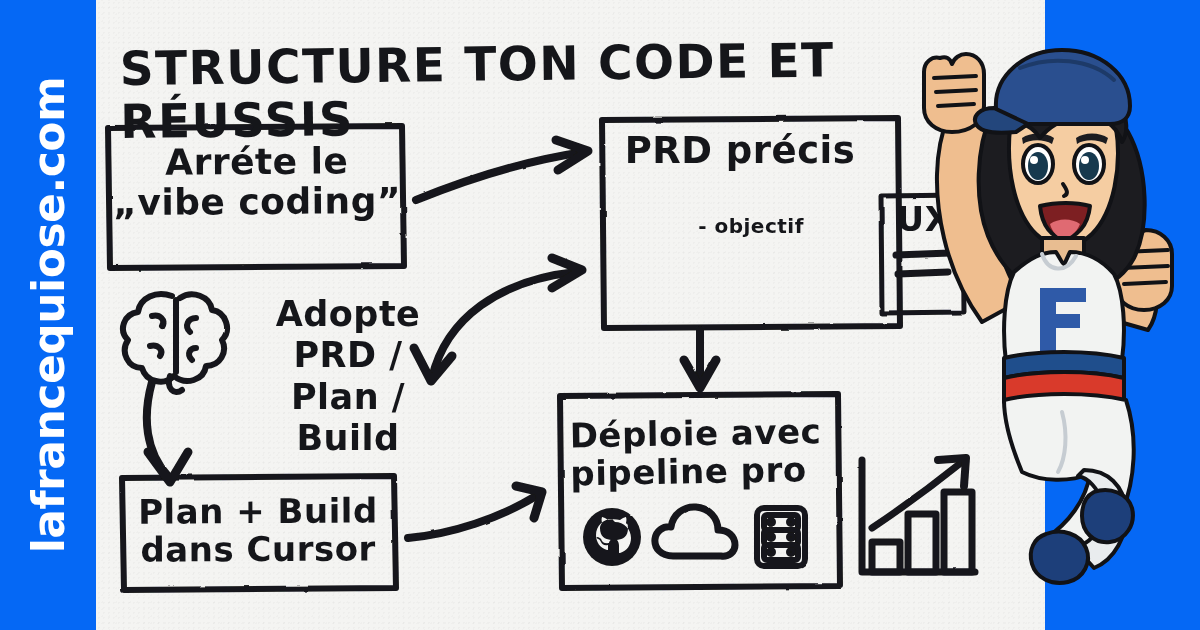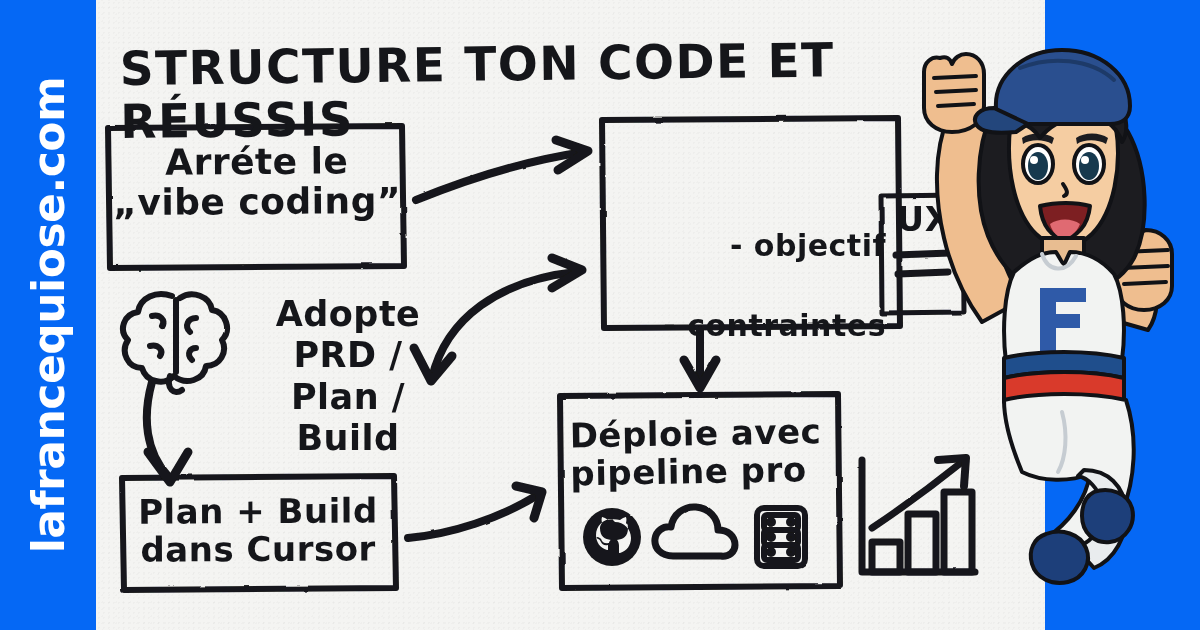"PRD précis" div.htext { html: none -> <div>PRD précis</div> }
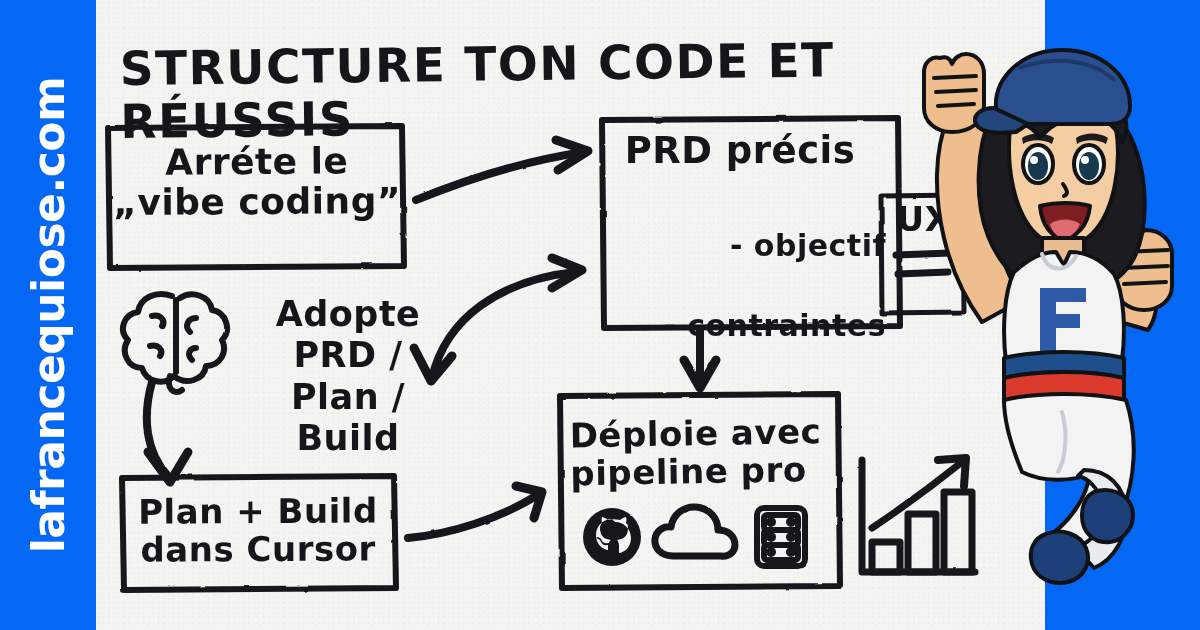"- objectif" #prd-list { font-size: 30px -> 20px; text-align: right -> center }
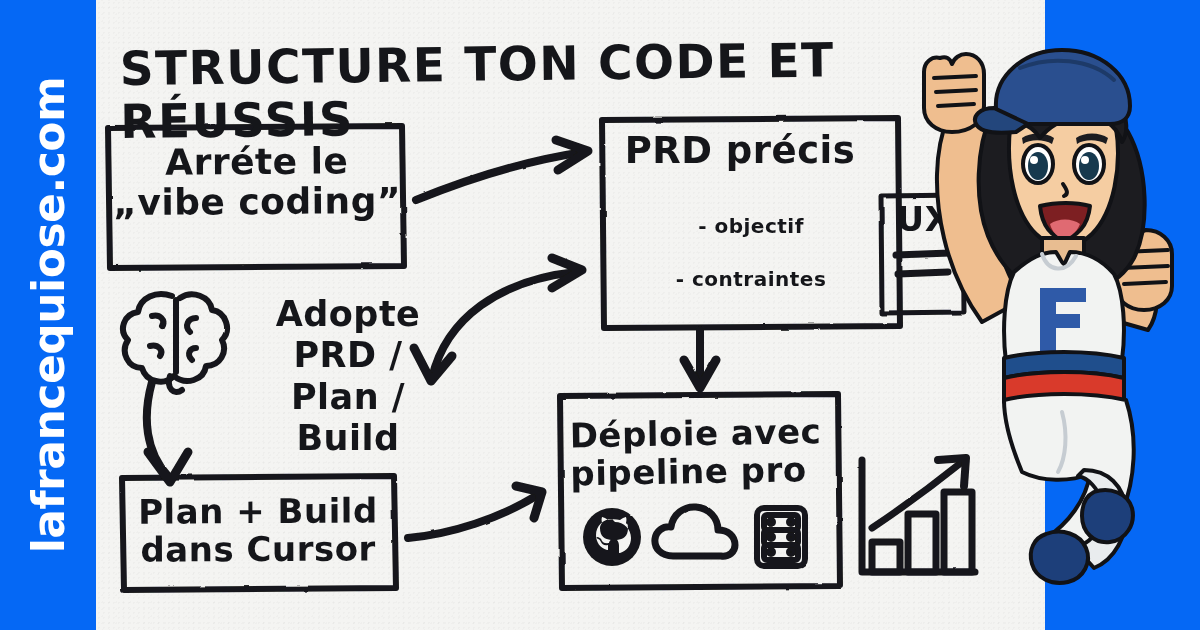"- contraintes" div { html: <div>- contraintes</div> -> none }
